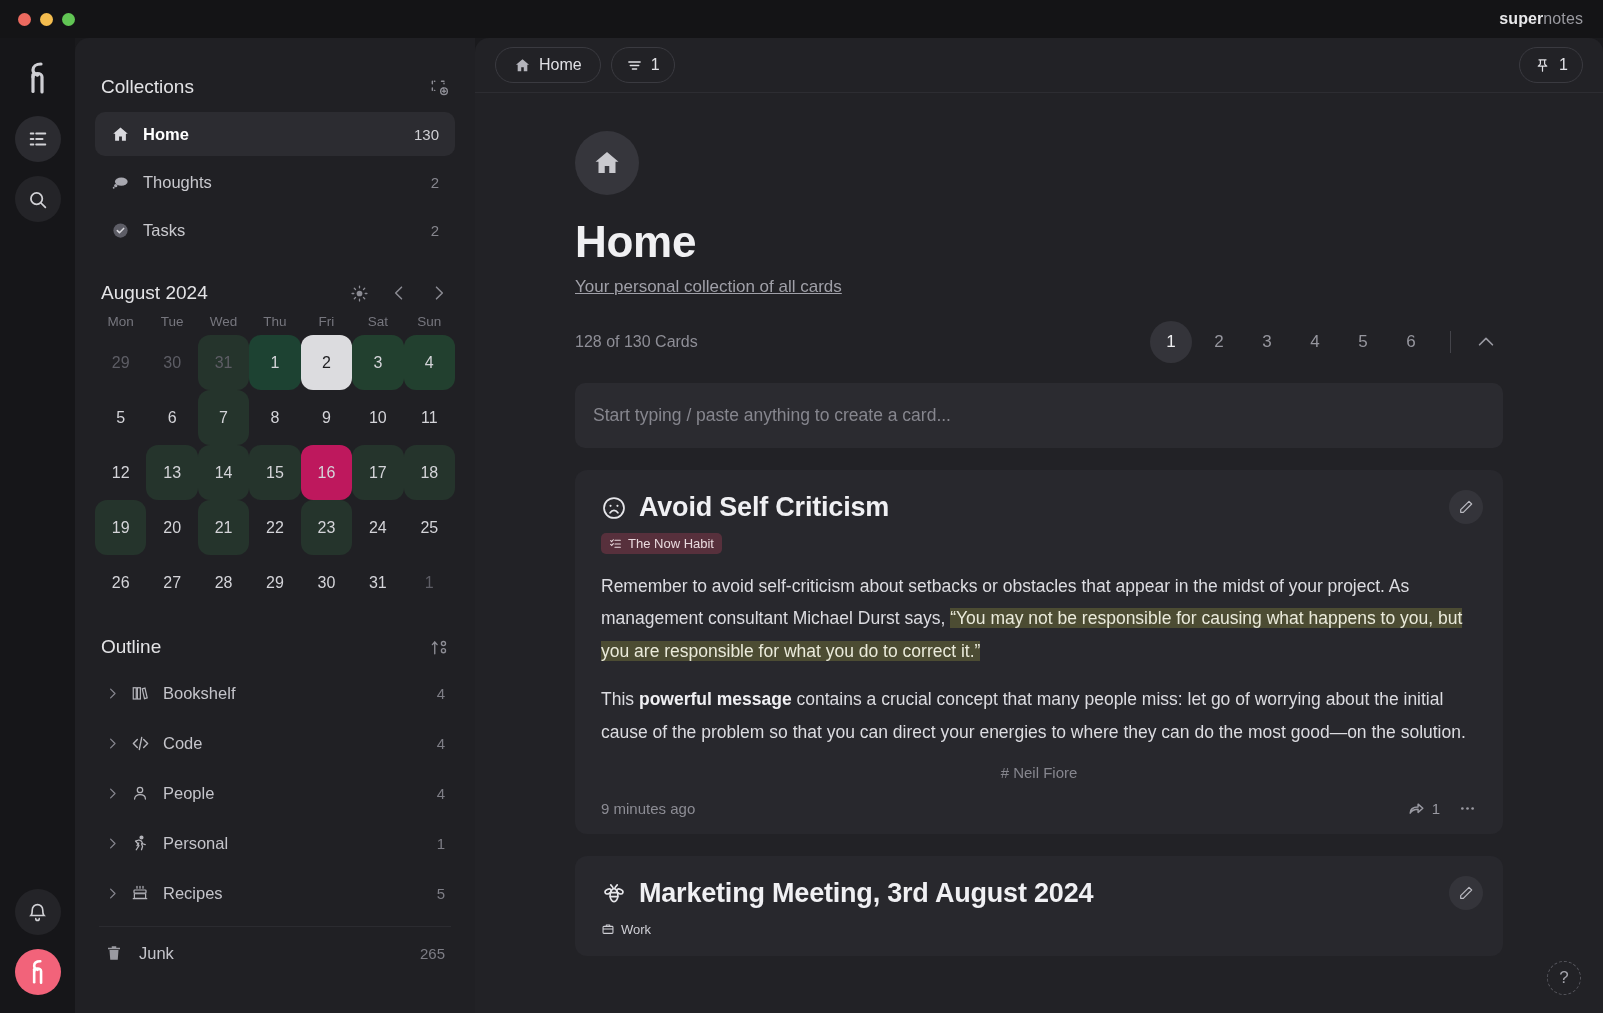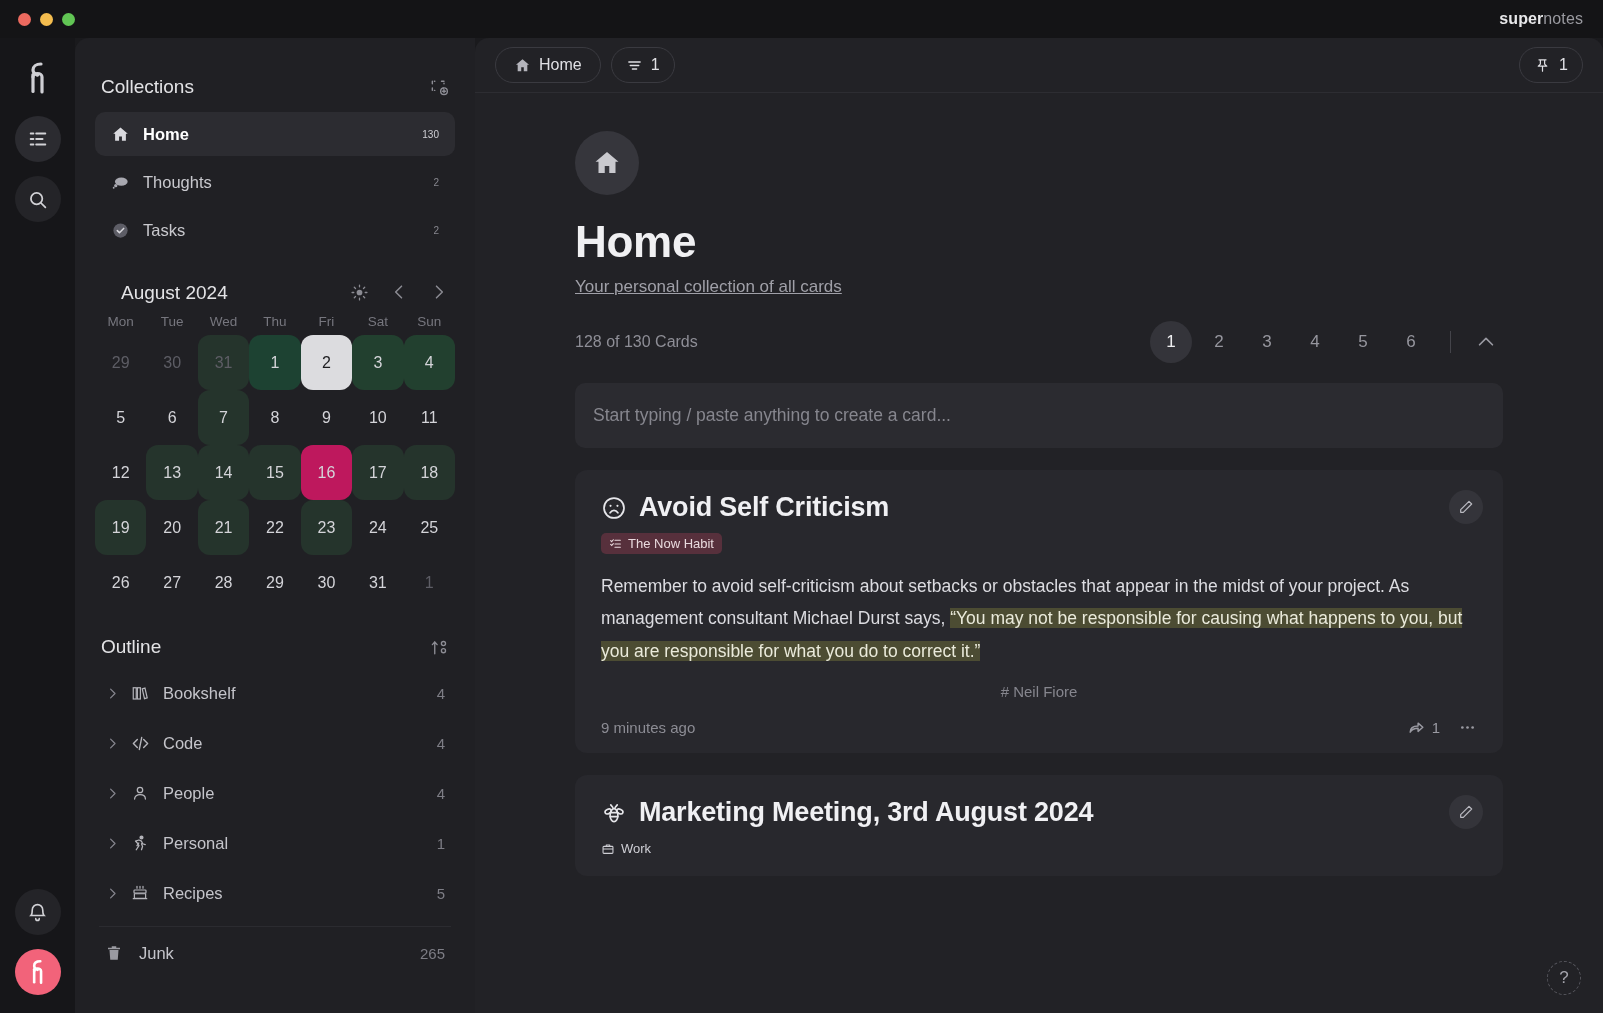"130" .coll-item .ci-count { font-size: 10px -> 15px }
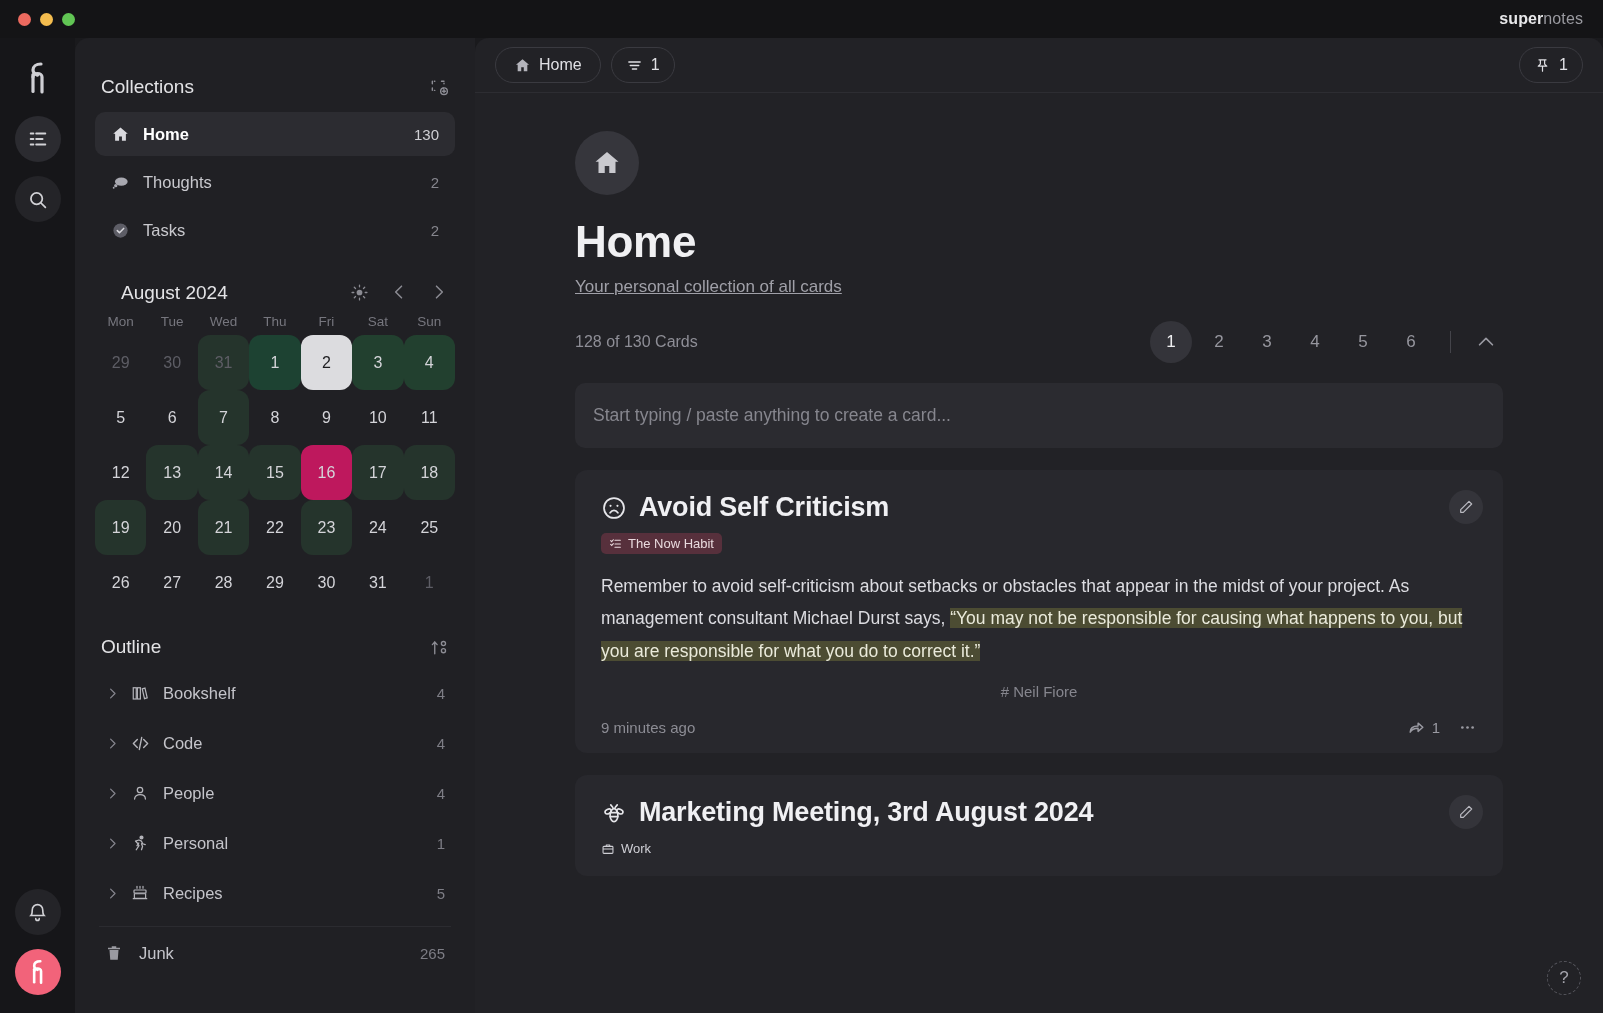"August 2024" .cal-head { align-items: flex-start -> center; margin-left: 20px -> none }
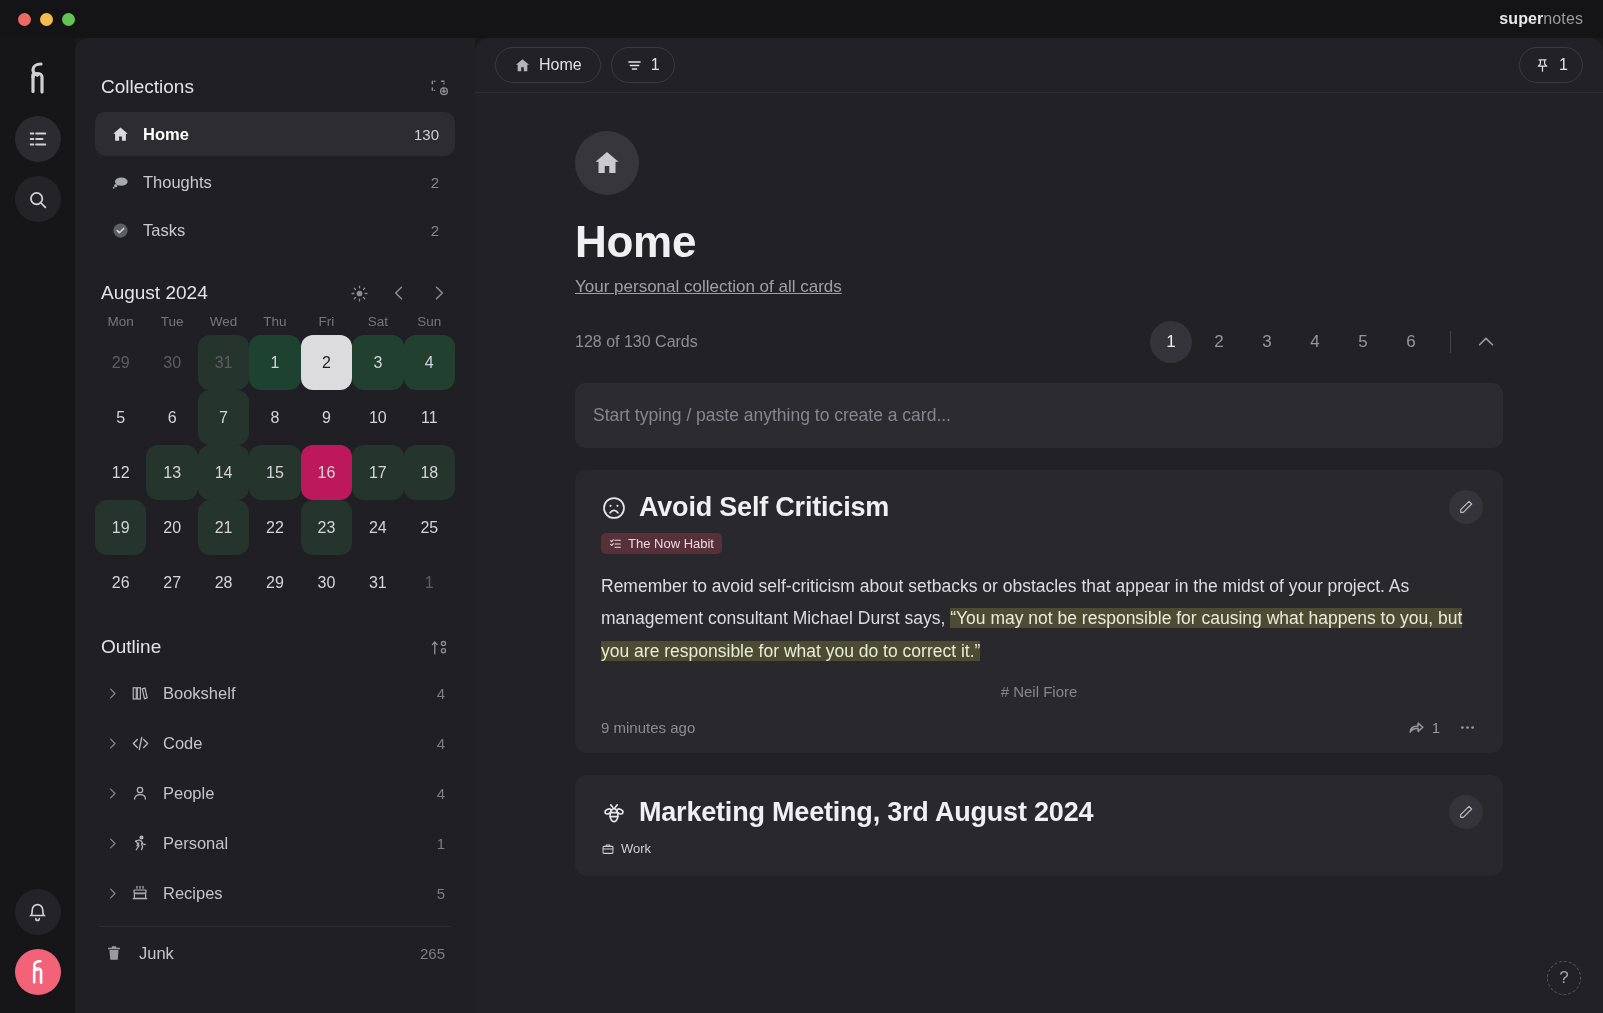"This powerful message contains a" p.card-p { html: none -> <p><span>This </span><b>powerful message</b><span> contains a crucial concept that many people miss: let go of worrying about the initial cause of the problem so that you can direct your energies to where they can do the most good—on the solution.</span></p> }
